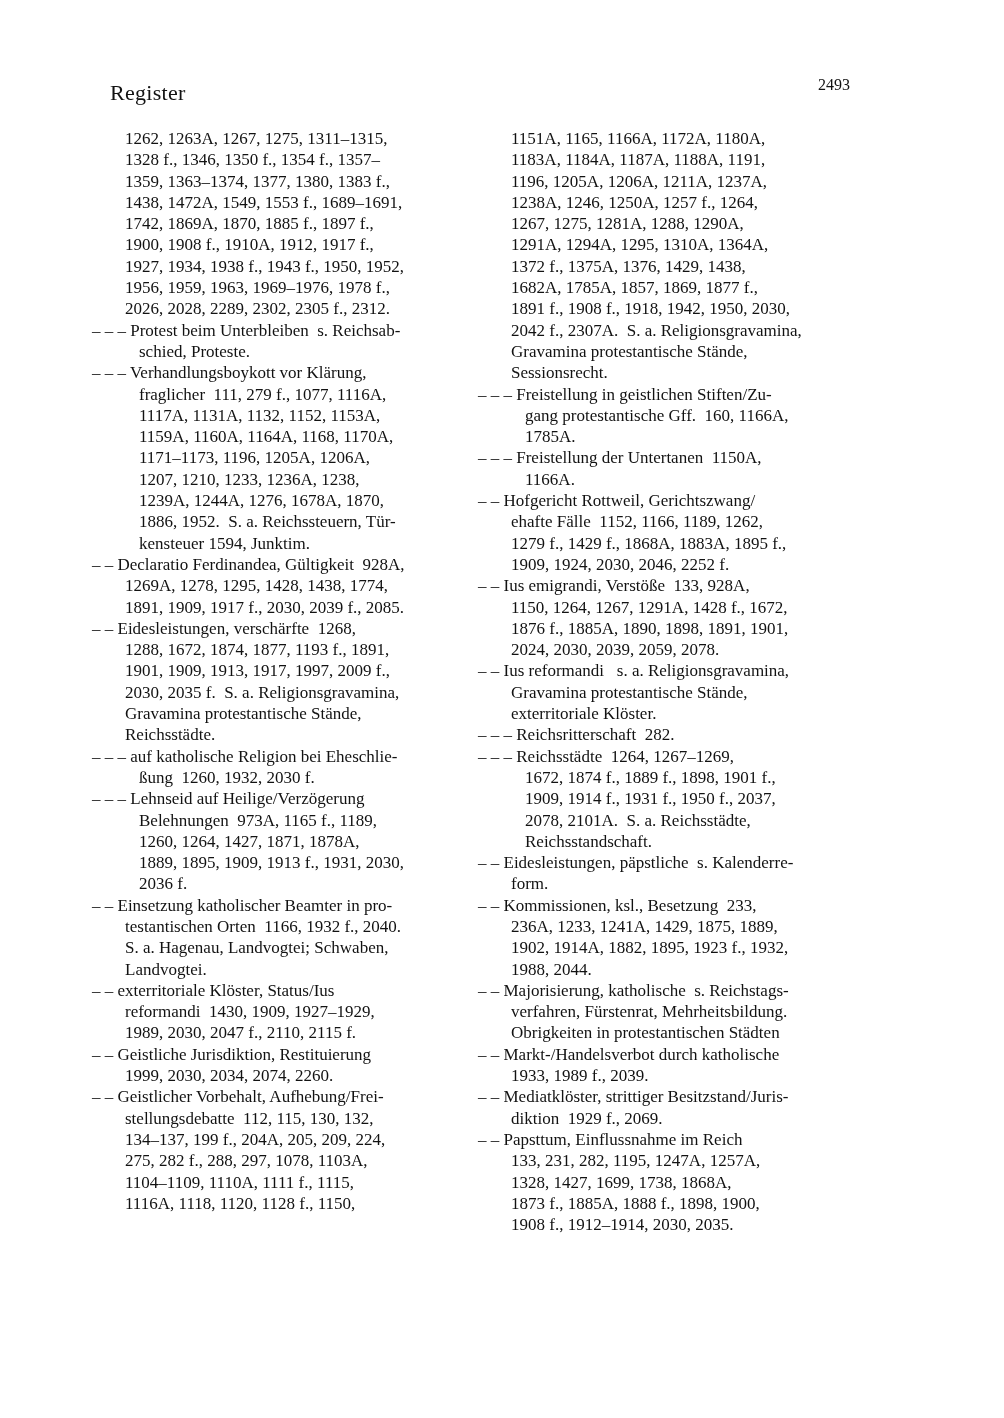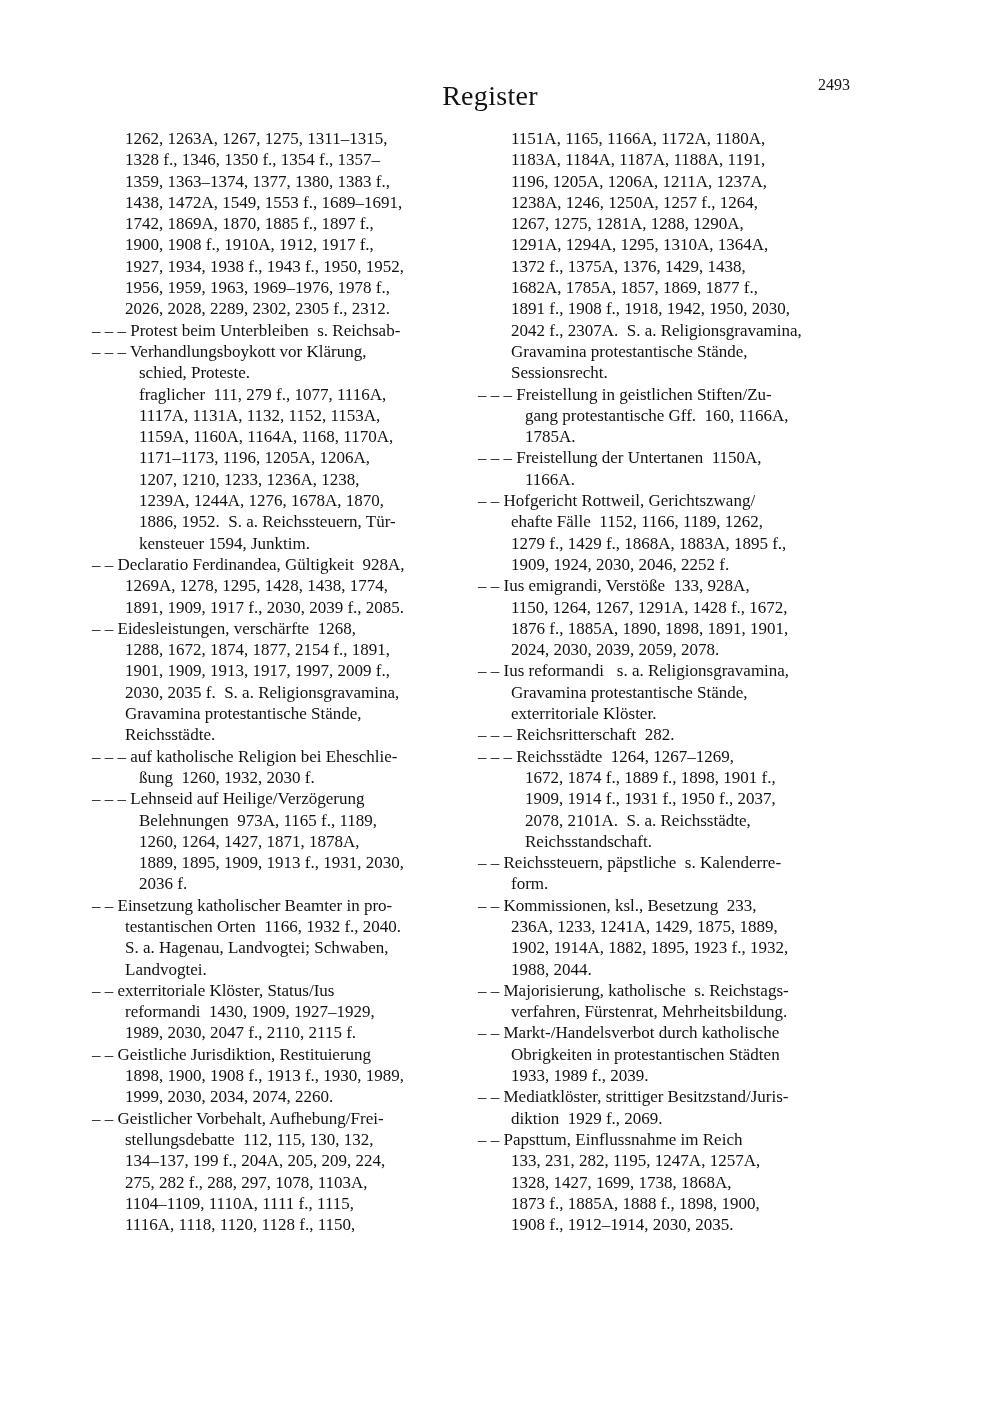"Register" .running-head { font-size: 28px -> 22px; text-align: center -> none }
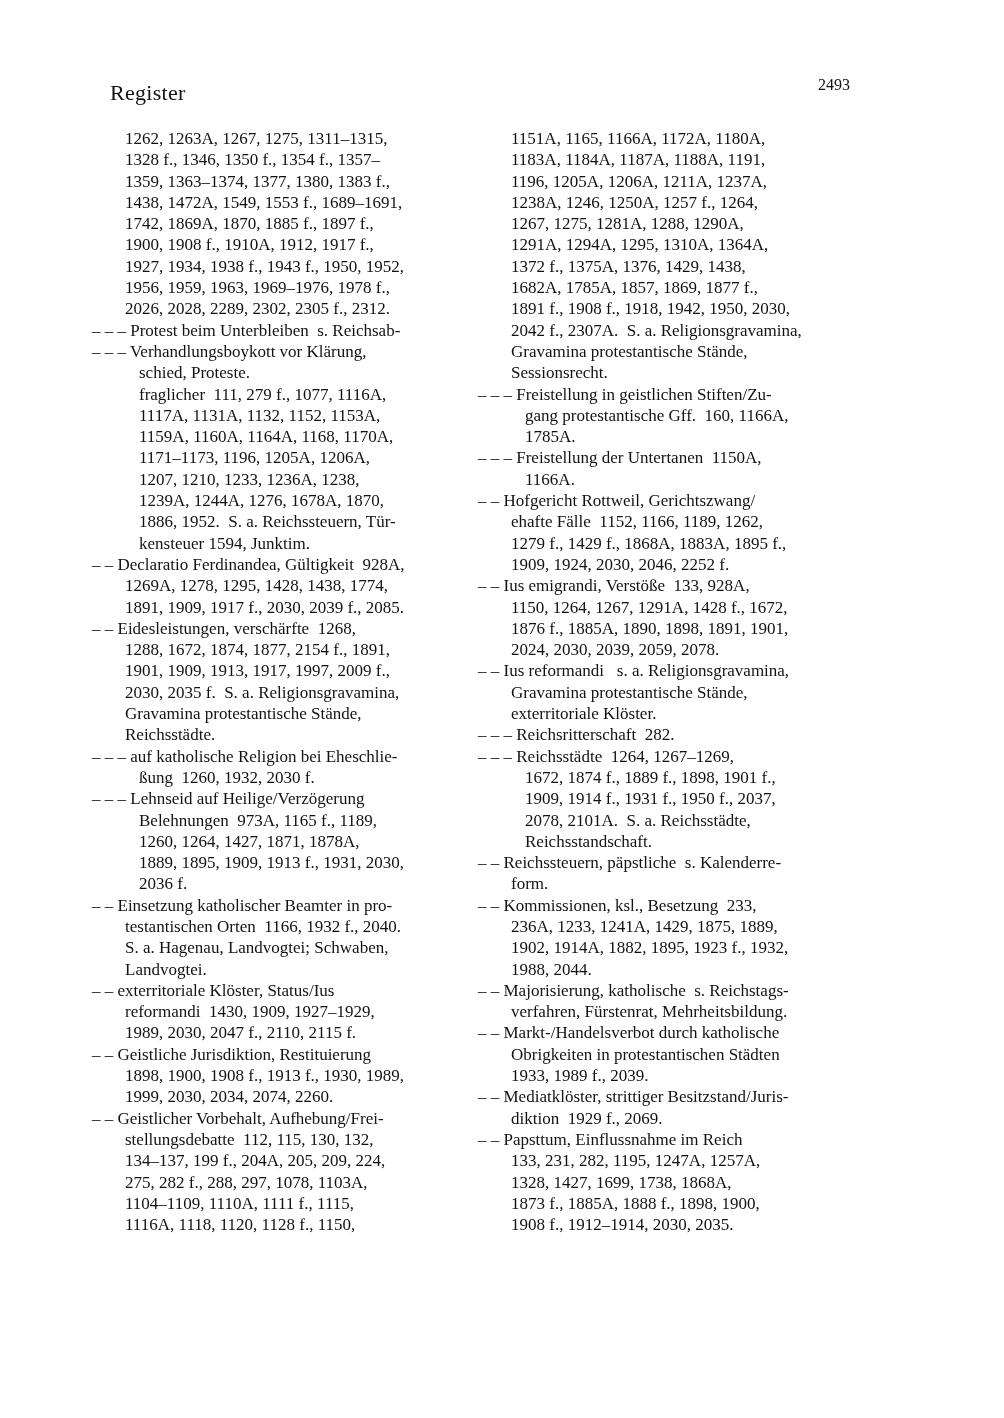"– – – Verhandlungsboykott vor" div.ln { order: before "schied, Proteste." -> after "schied, Proteste." }
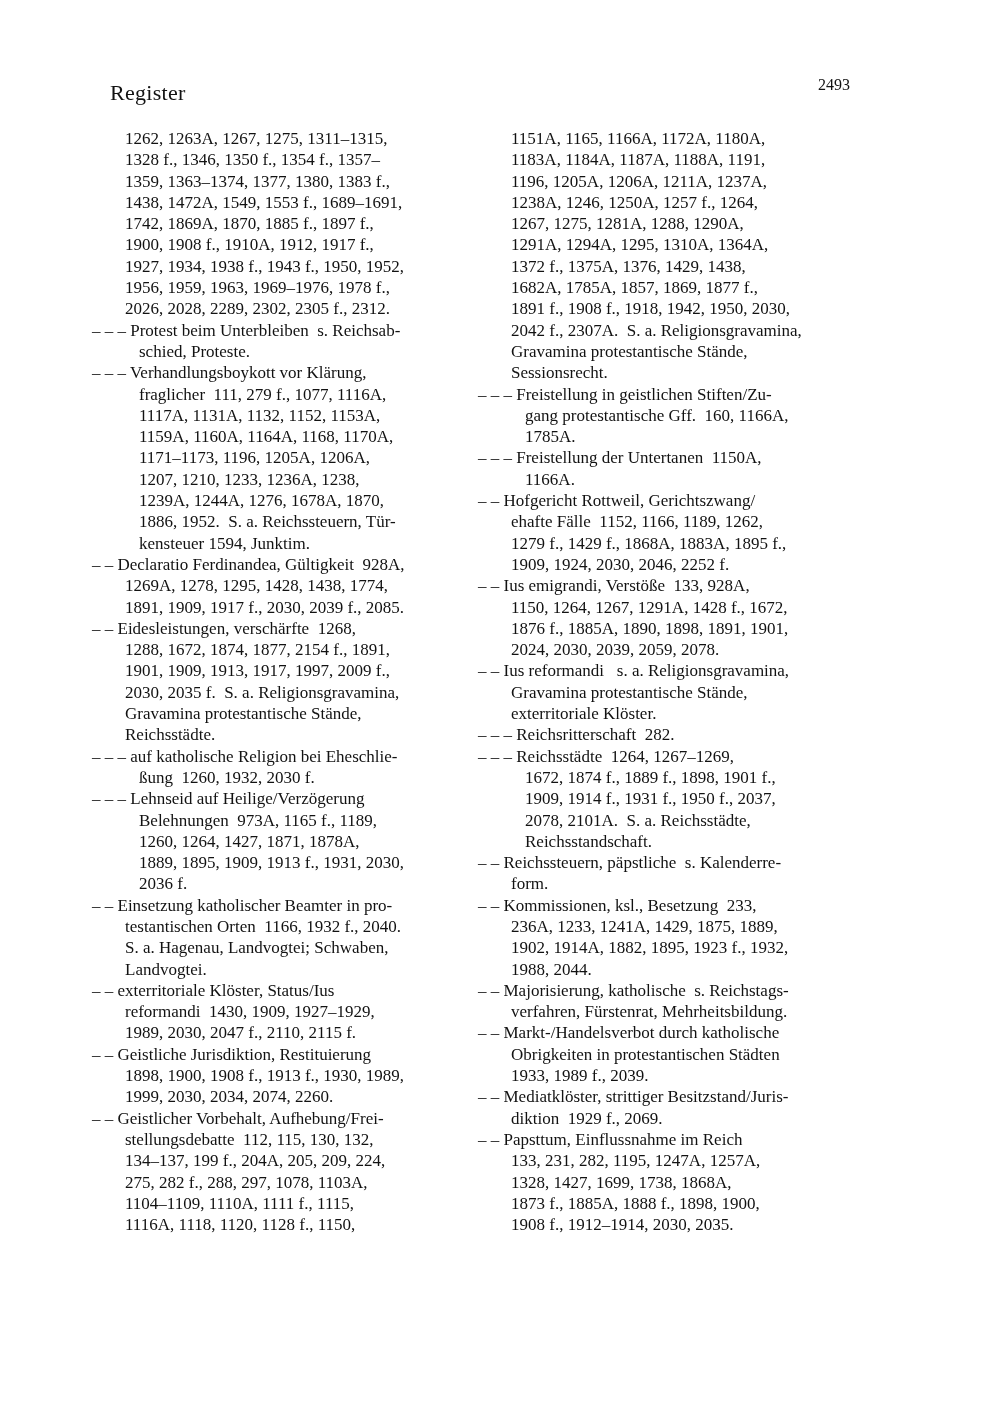"1288, 1672, 1874, 1877, 2154" div.ln { text: 2154 -> 1193 }
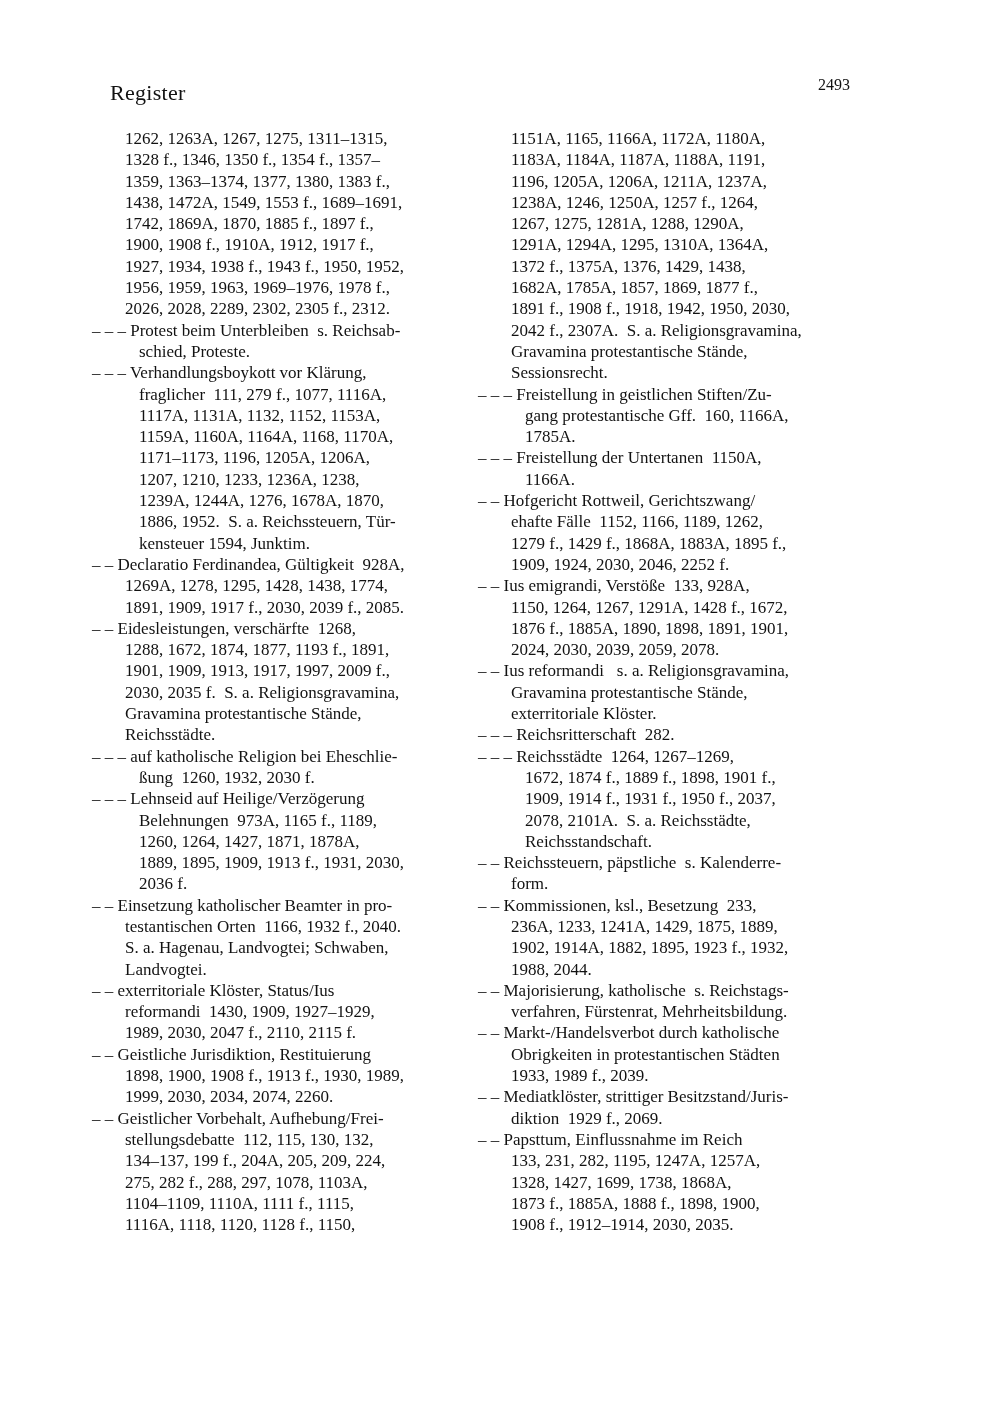"– – Reichssteuern, päpstliche s." div.ln { text: Reichssteuern -> Eidesleistungen }
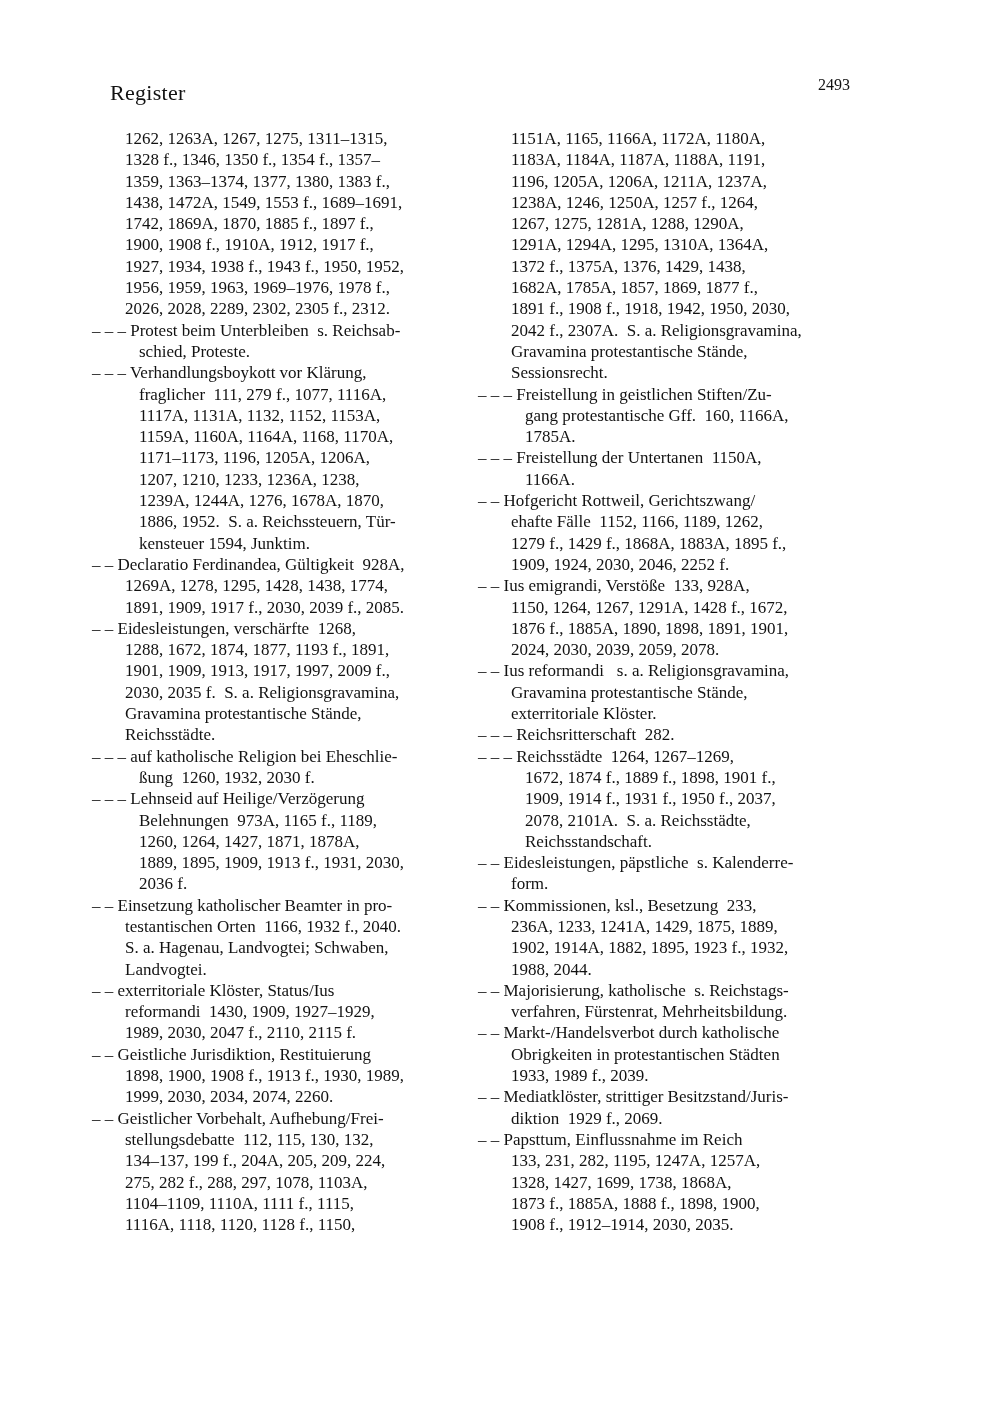"– – Markt-/Handelsverbot durch" div.ln { order: before "Obrigkeiten in protestantischen Städten" -> after "Obrigkeiten in protestantischen Städten" }
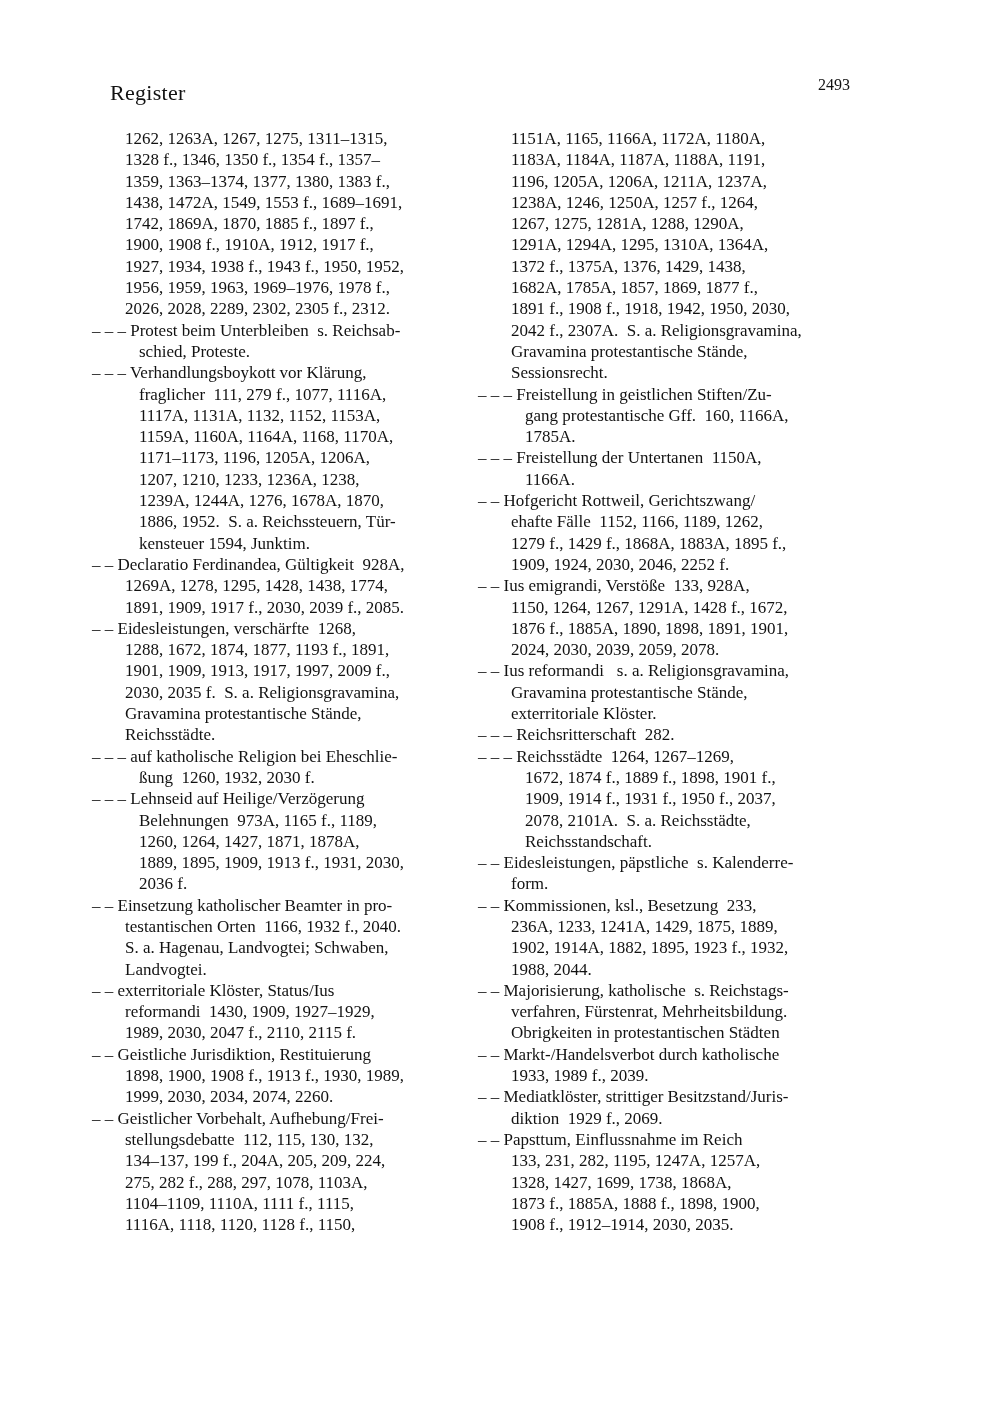"1898, 1900, 1908 f., 1913" div.ln { html: <div>1898, 1900, 1908 f., 1913 f., 1930, 1989,</div> -> none }
